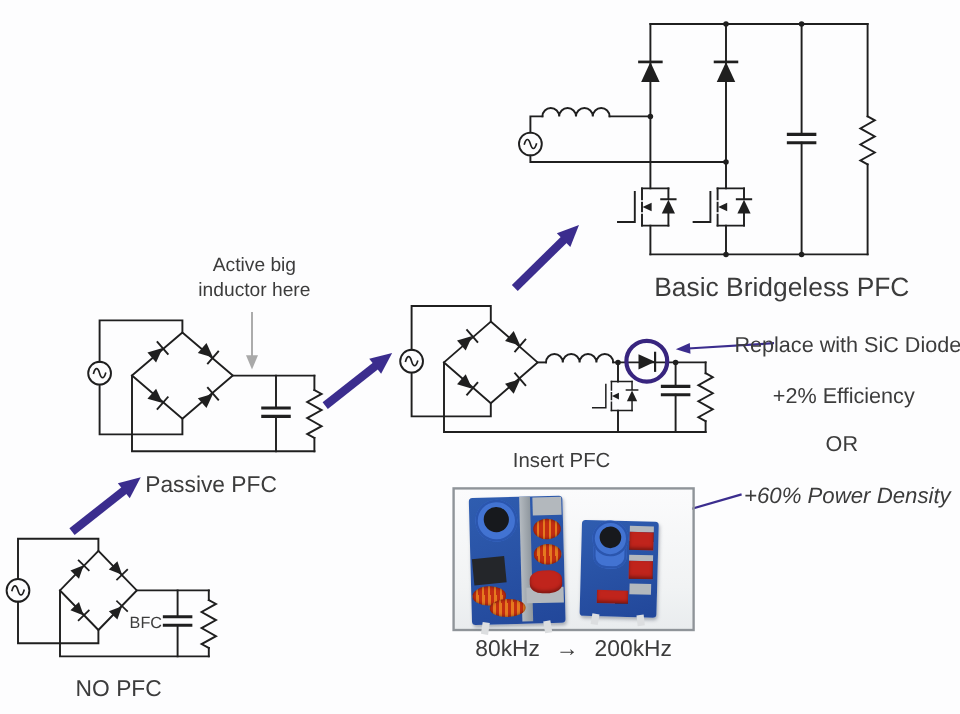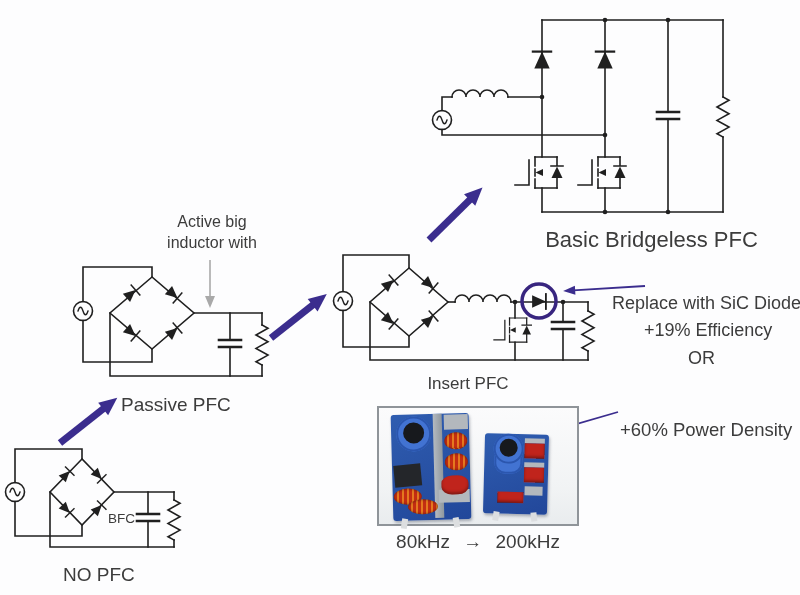"inductor with" span { text: with -> here }
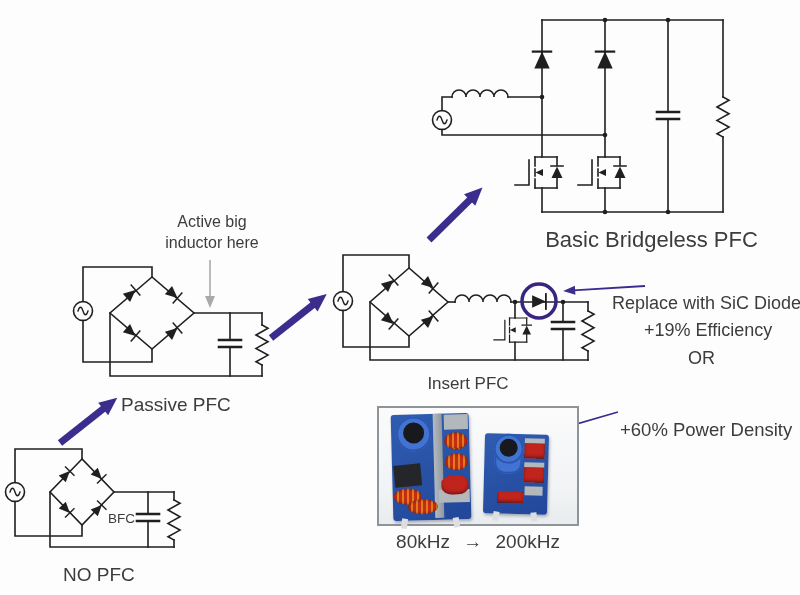"Replace with SiC Diode" div.lbl { margin-top: 16px -> none }
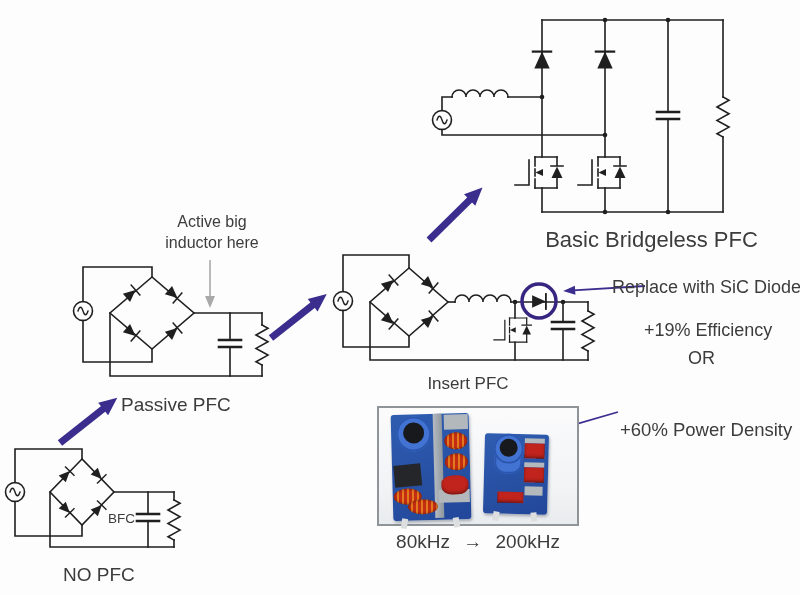"+19% Efficiency" div.lbl { text: +19% -> +2% }
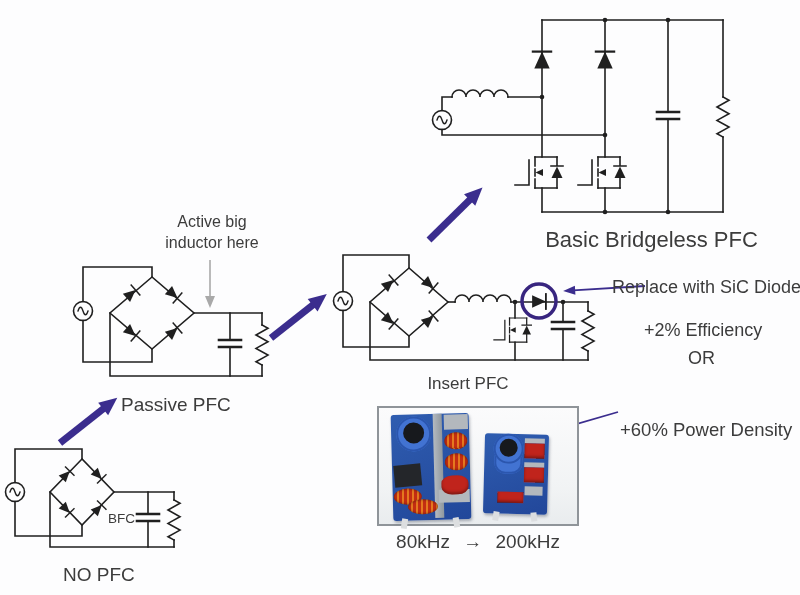"OR" div.lbl { top: 348px -> 360px }
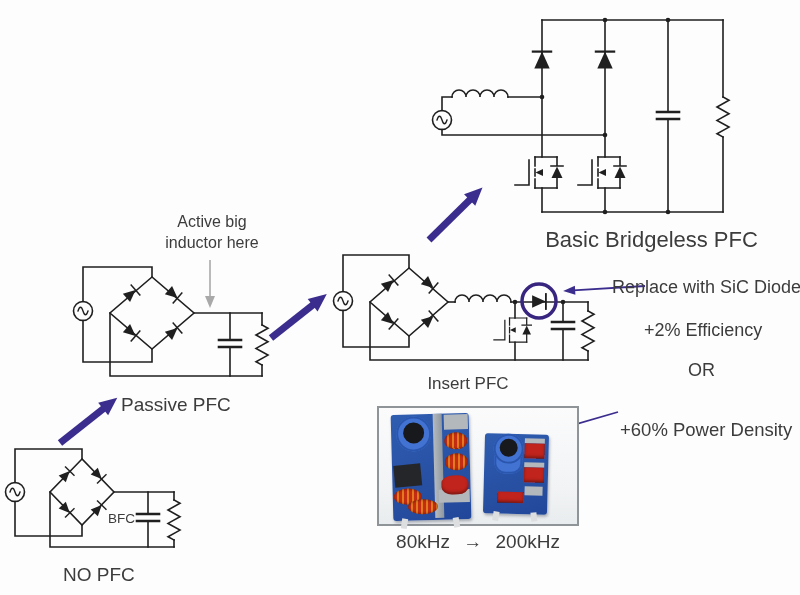"+60% Power Density" div.lbl { font-style: none -> italic; top: 419px -> 402px }
